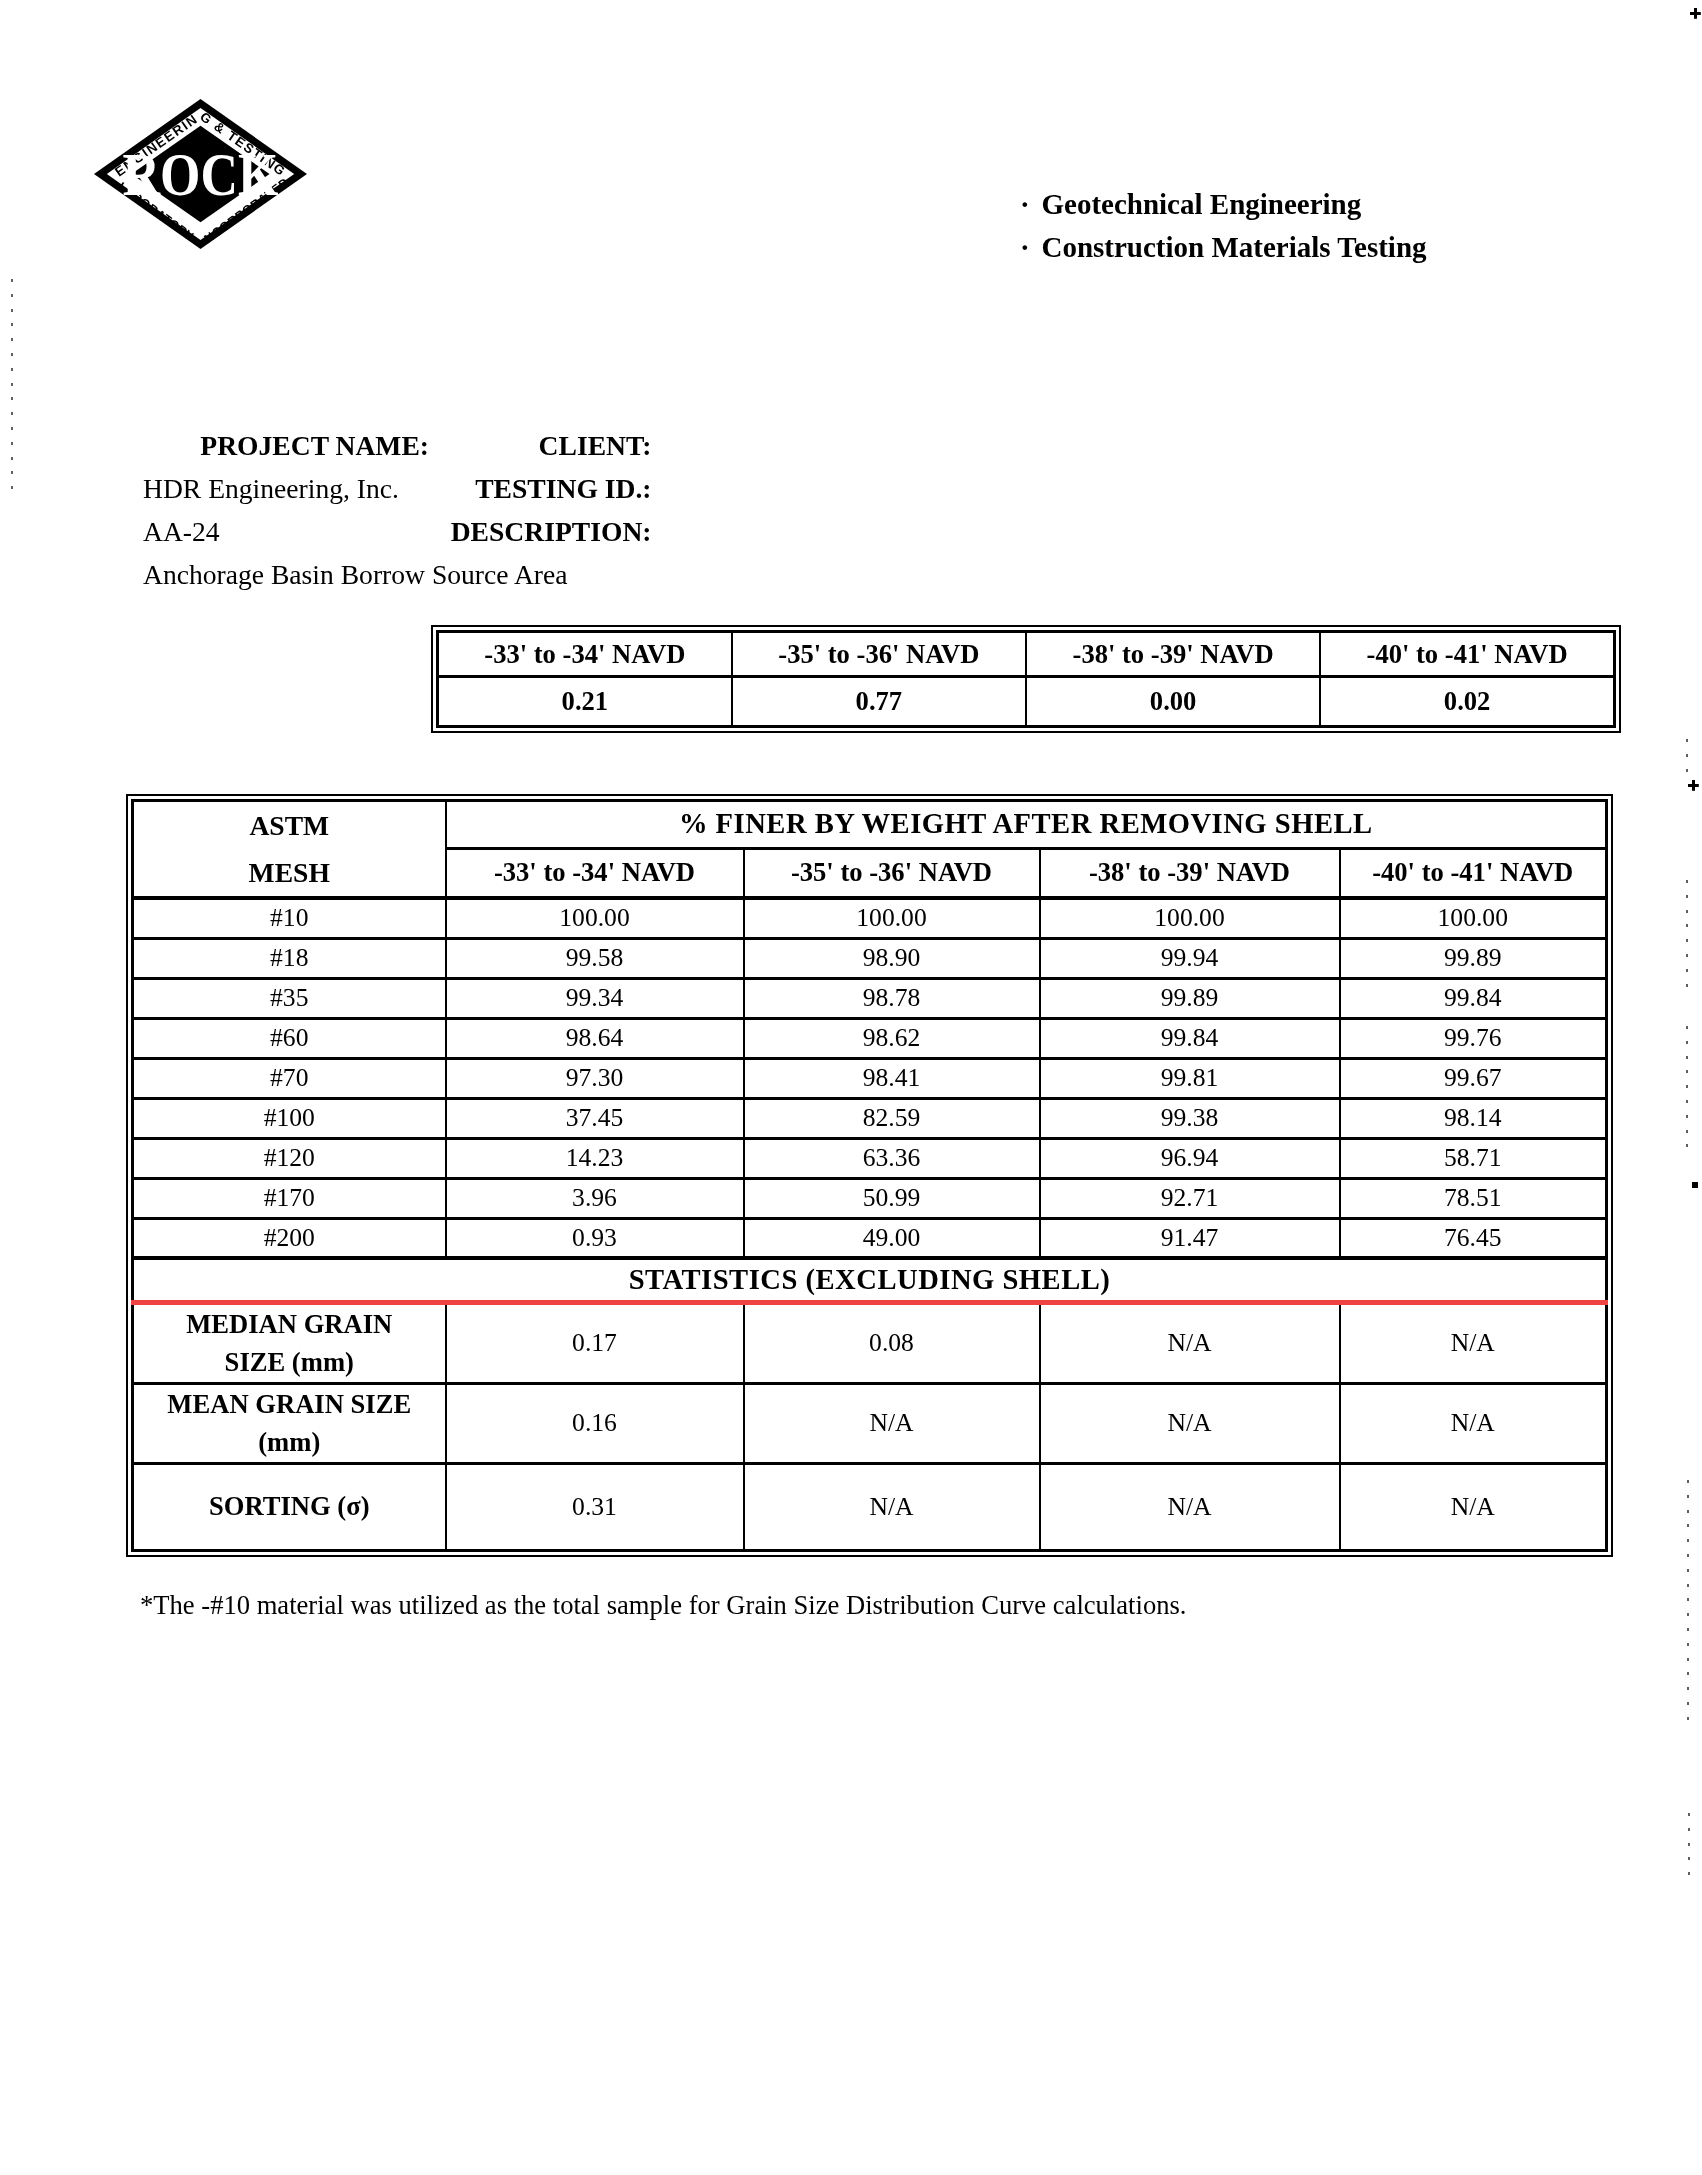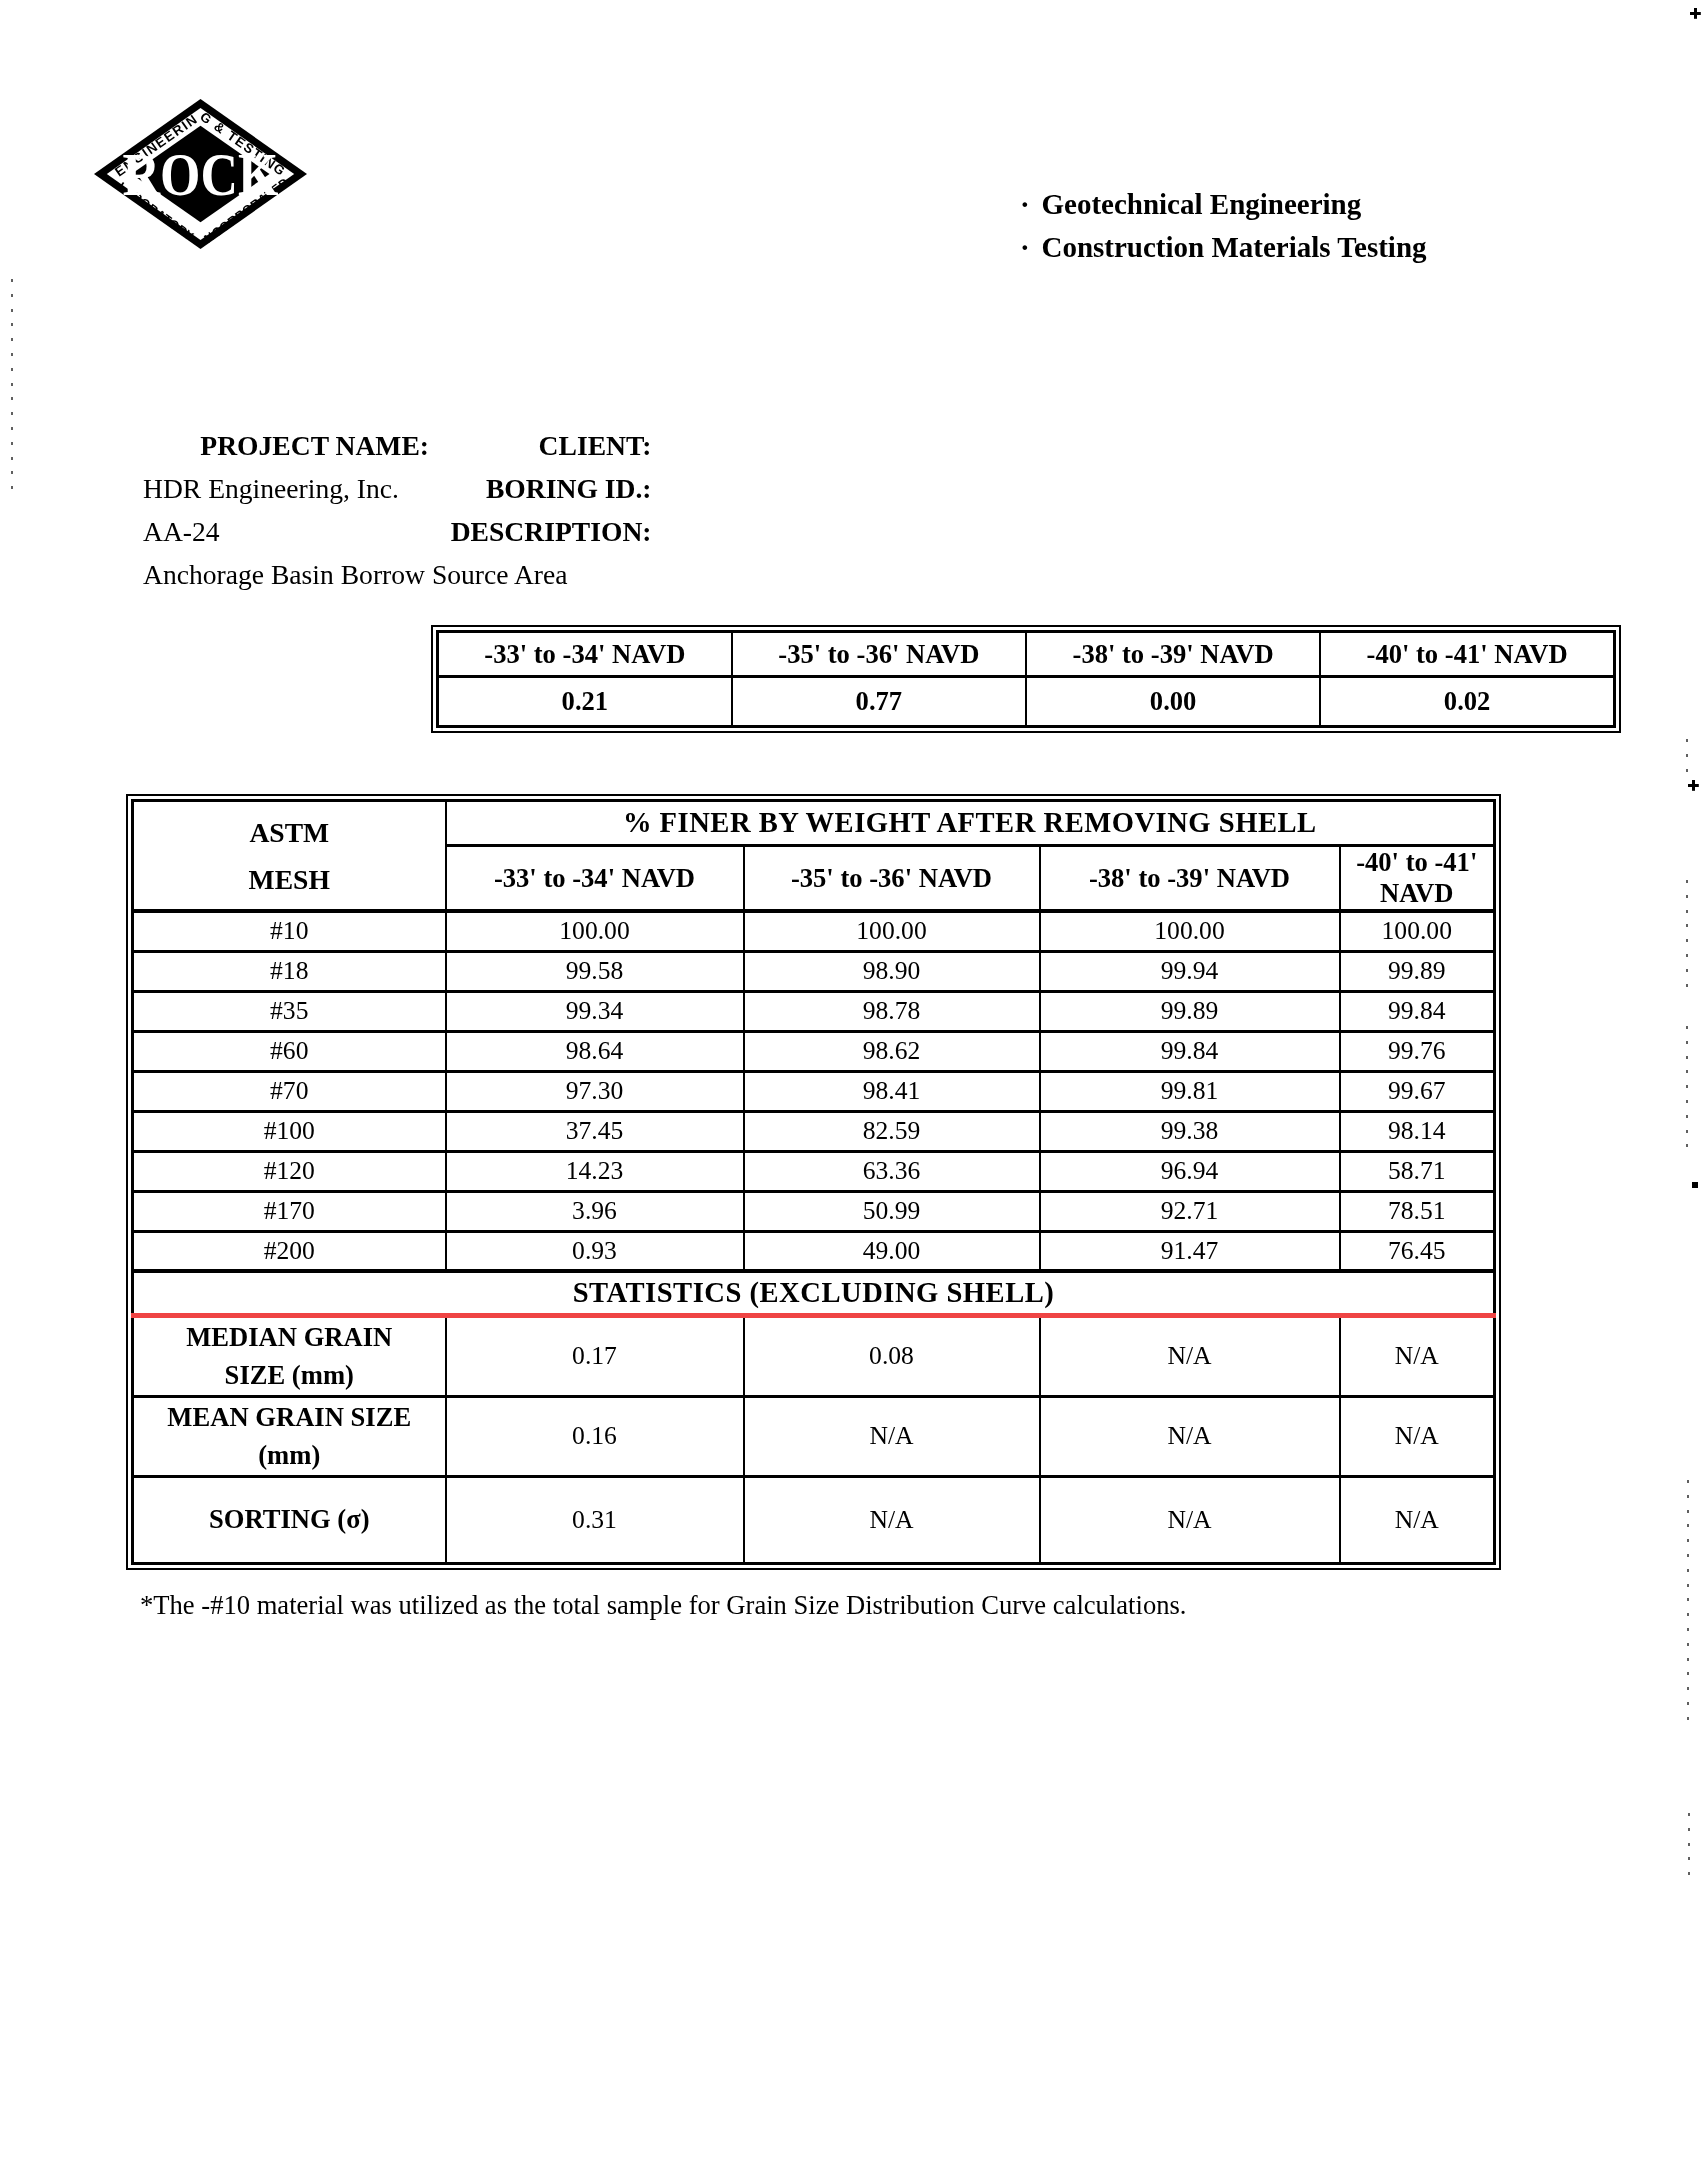"BORING ID.:" div.lbl { text: BORING -> TESTING }
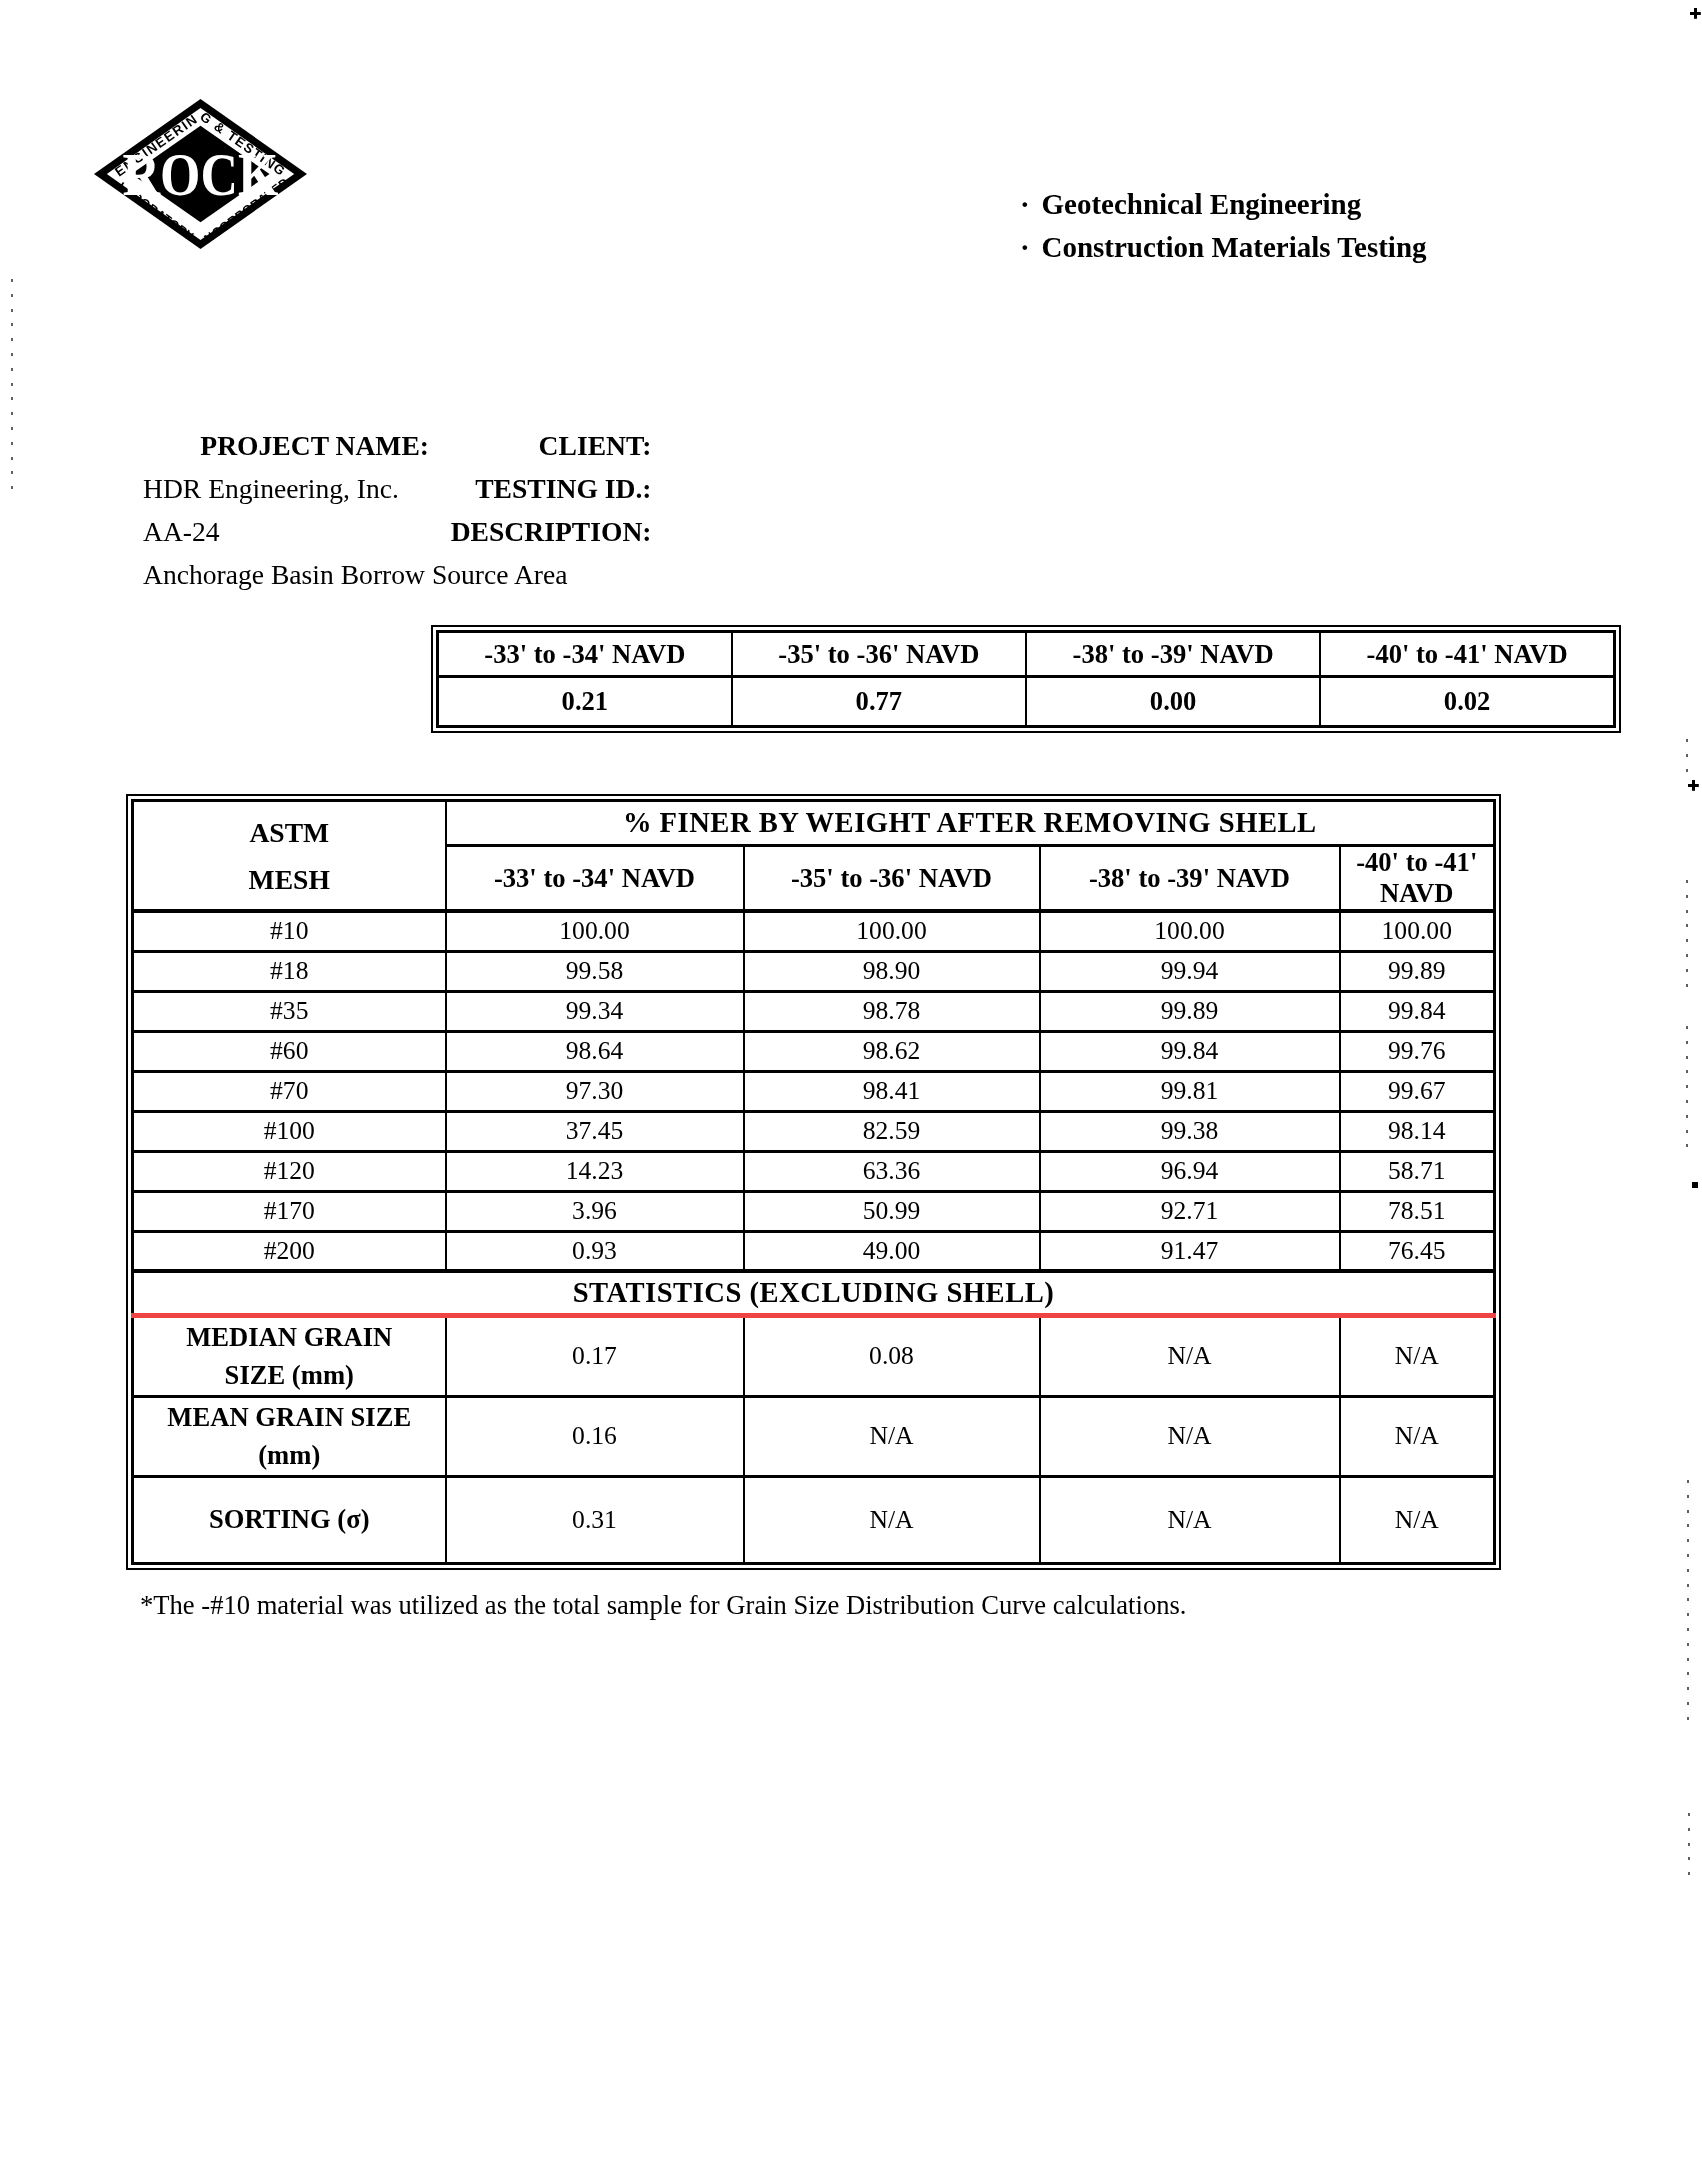"ASTM MESH" .finer { width: 1375px -> 1487px }
